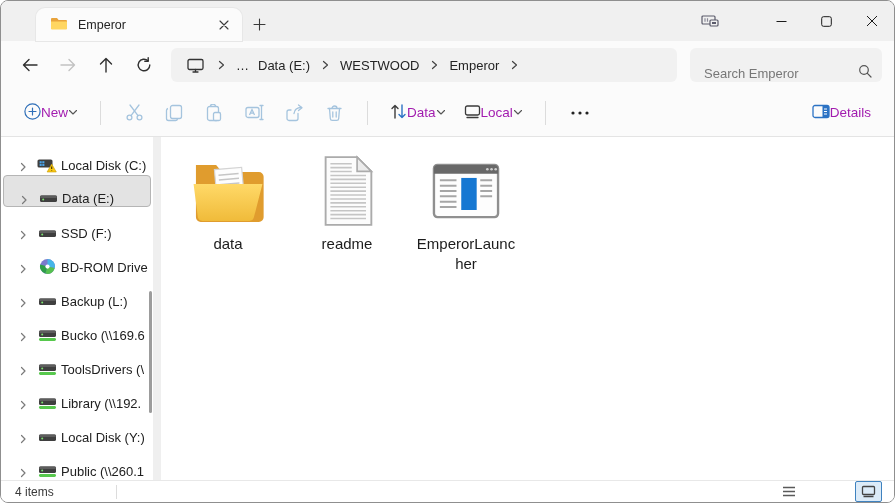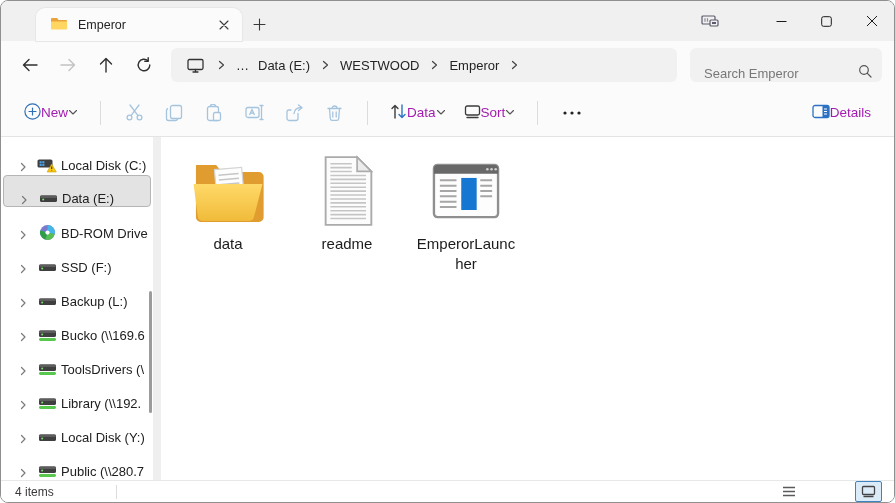"Sort" span { text: Sort -> Local }
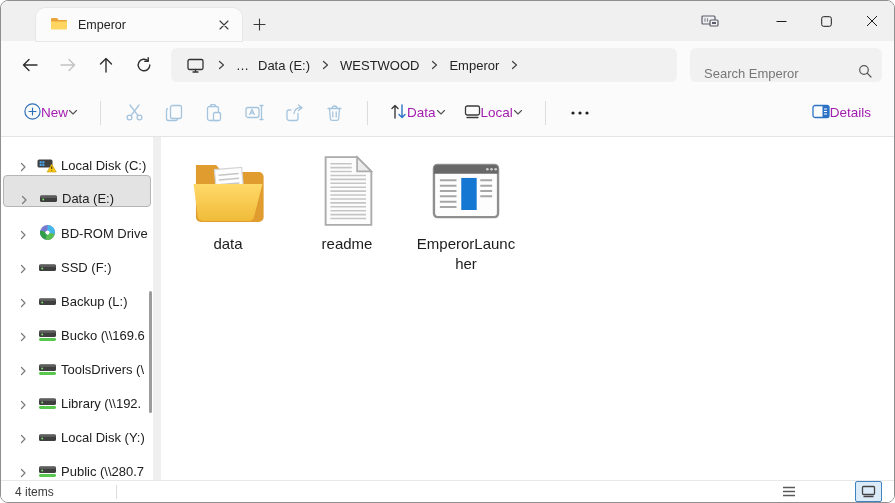"BD-ROM Drive" div.side-item { order: before "SSD (F:)" -> after "SSD (F:)" }
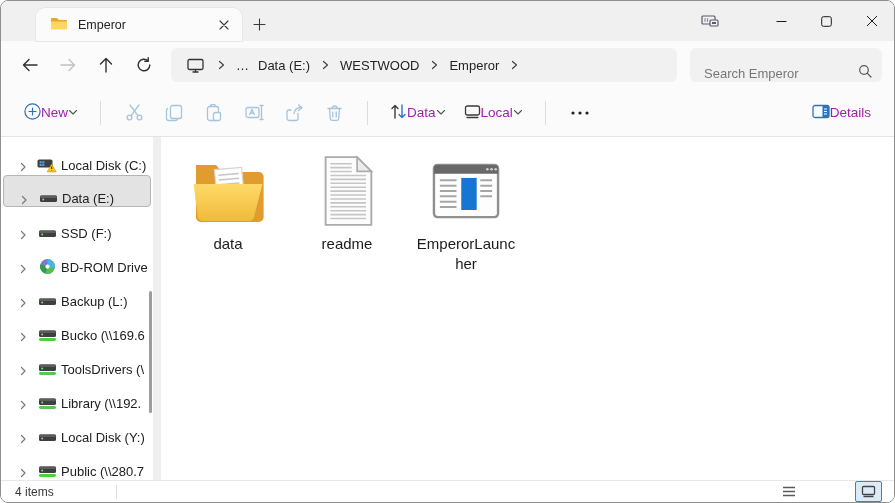"Public (\\280.7" span.side-label { text: 280.7 -> 260.1 }
